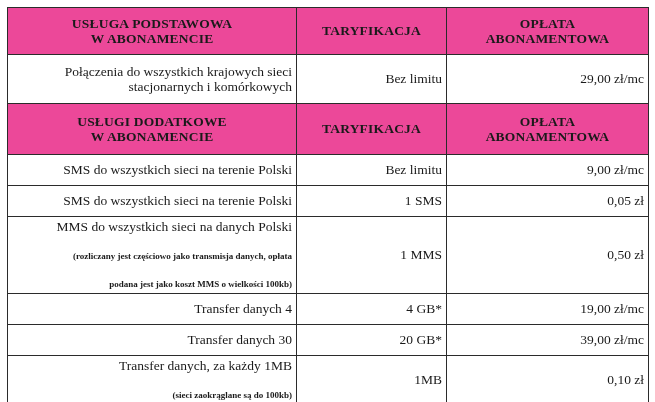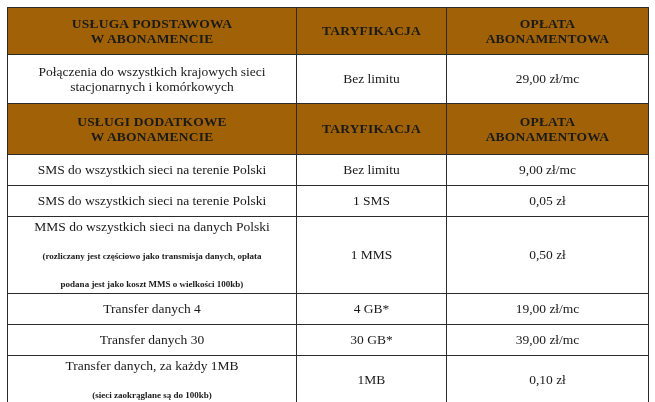"USŁUGA PODSTAWOWA" tr.header-row td { background: #a16207 -> #ec4899 }
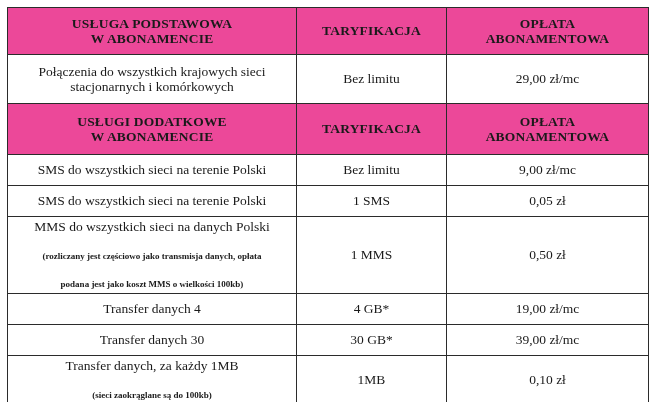"Połączenia do wszystkich krajowych sieci" tr.data-row td { text-align: none -> right }
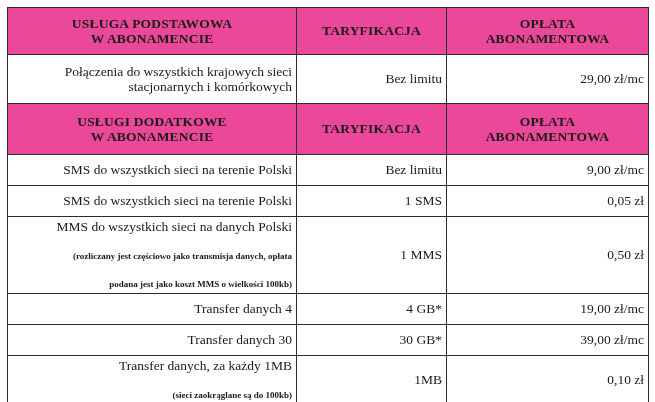"30 GB*" td { text: 30 -> 20 }
